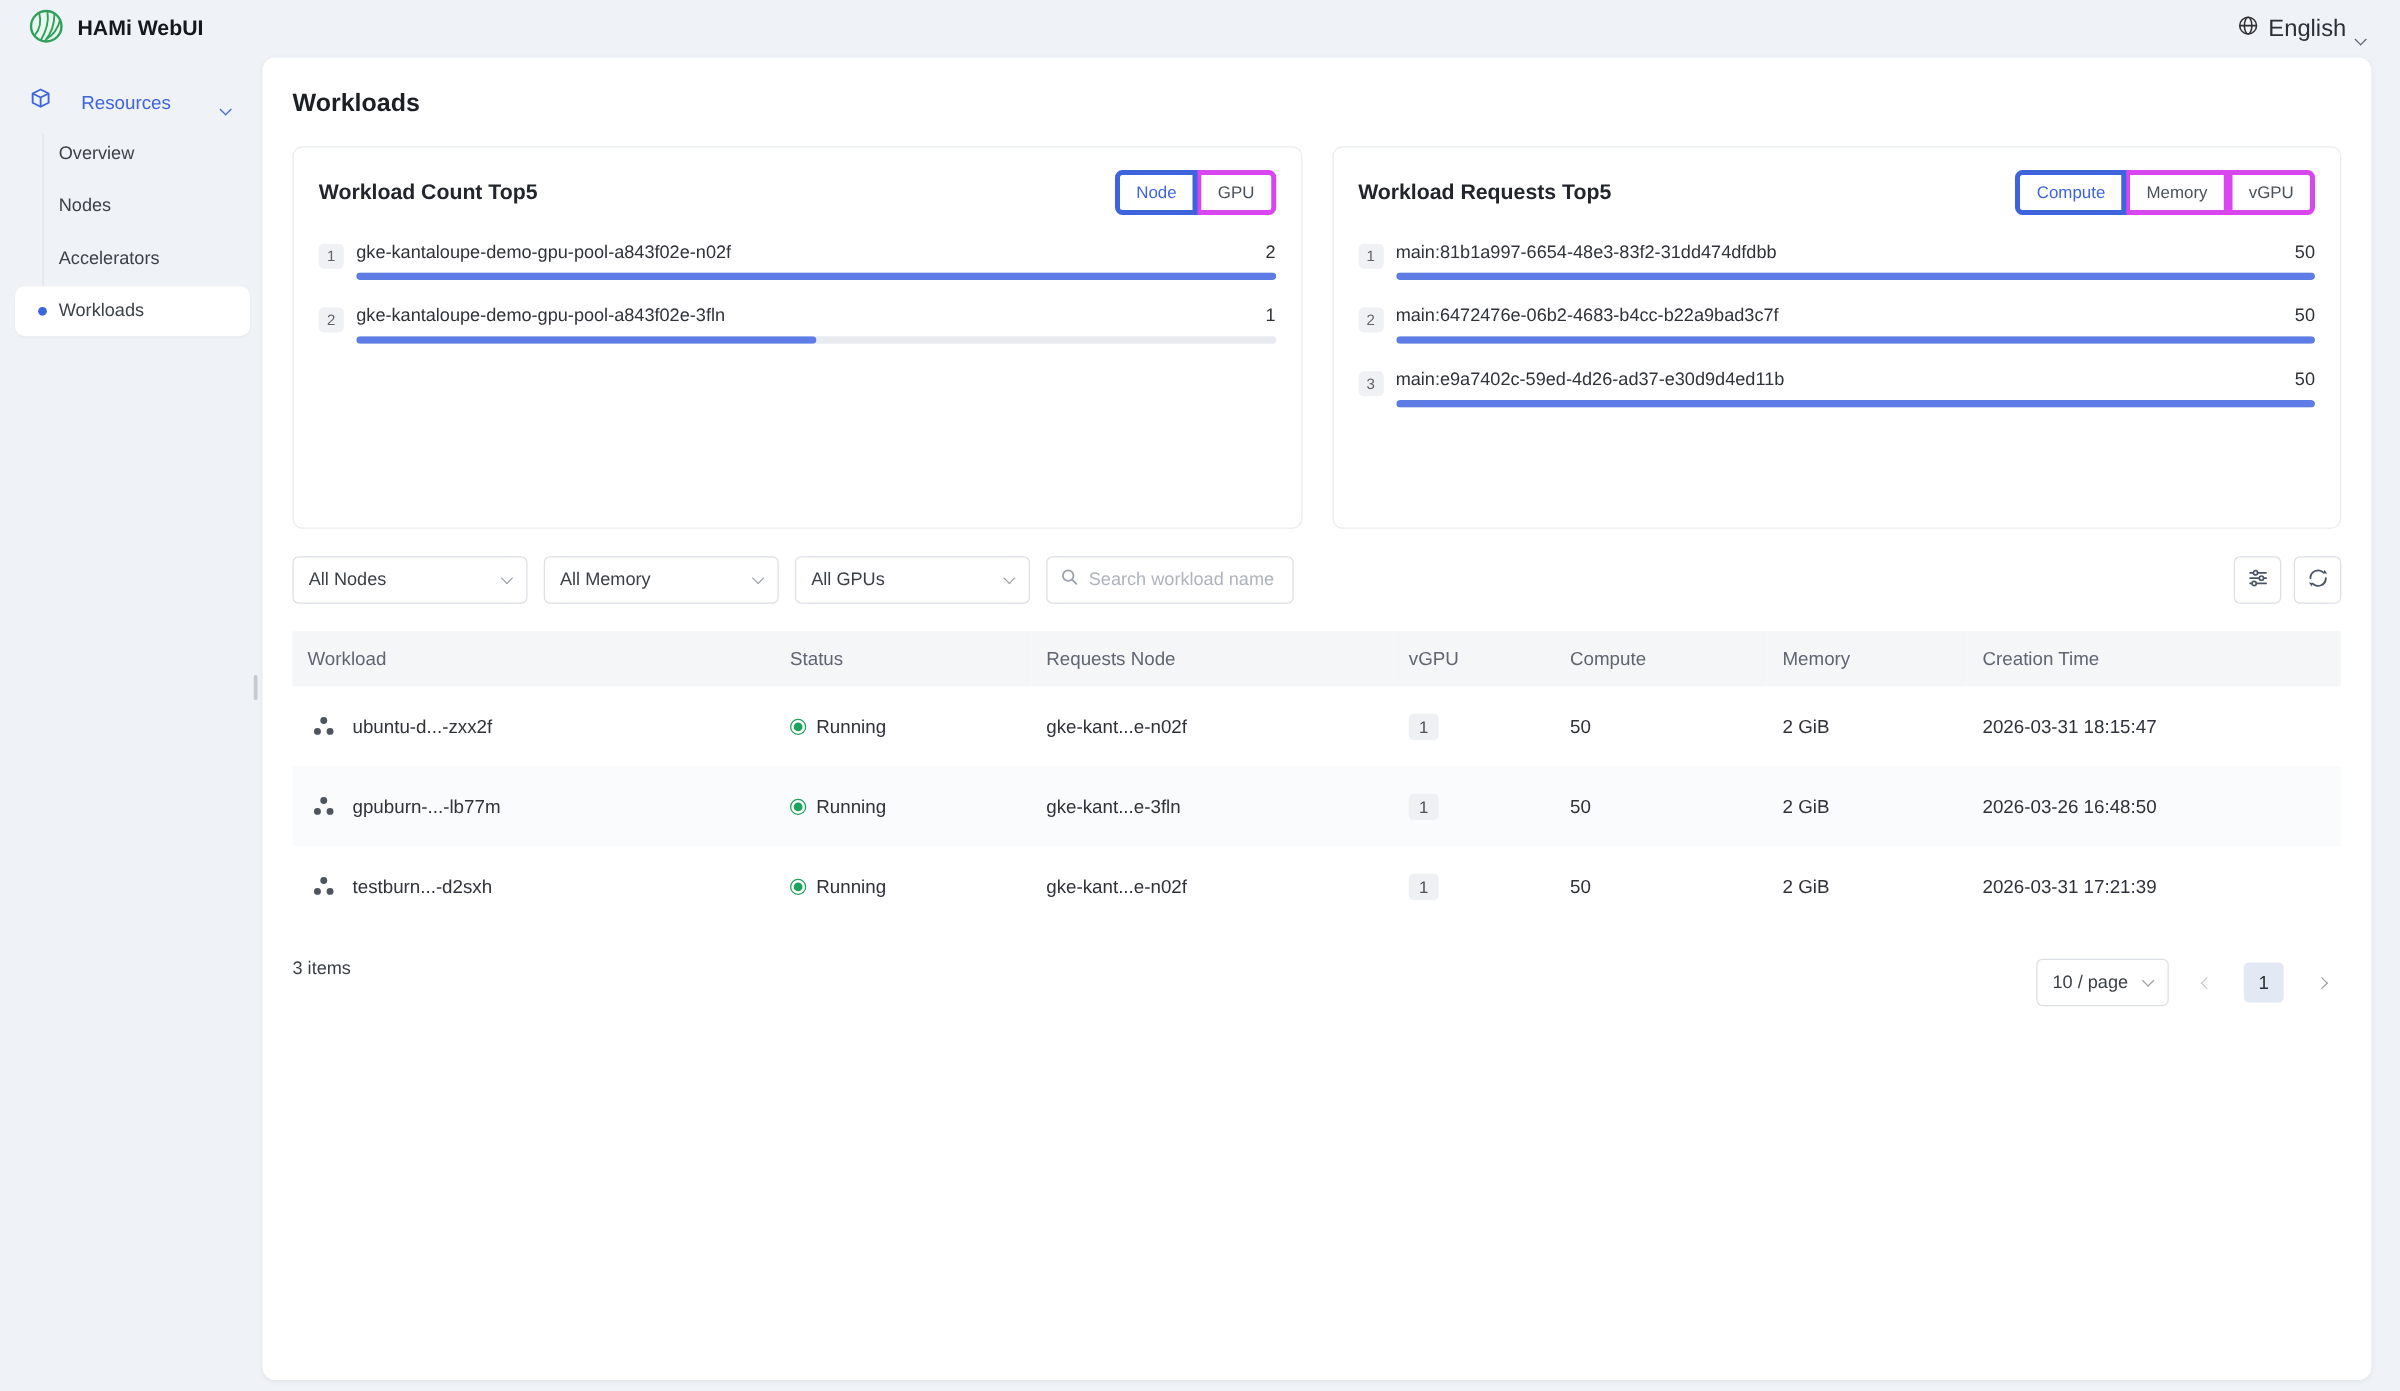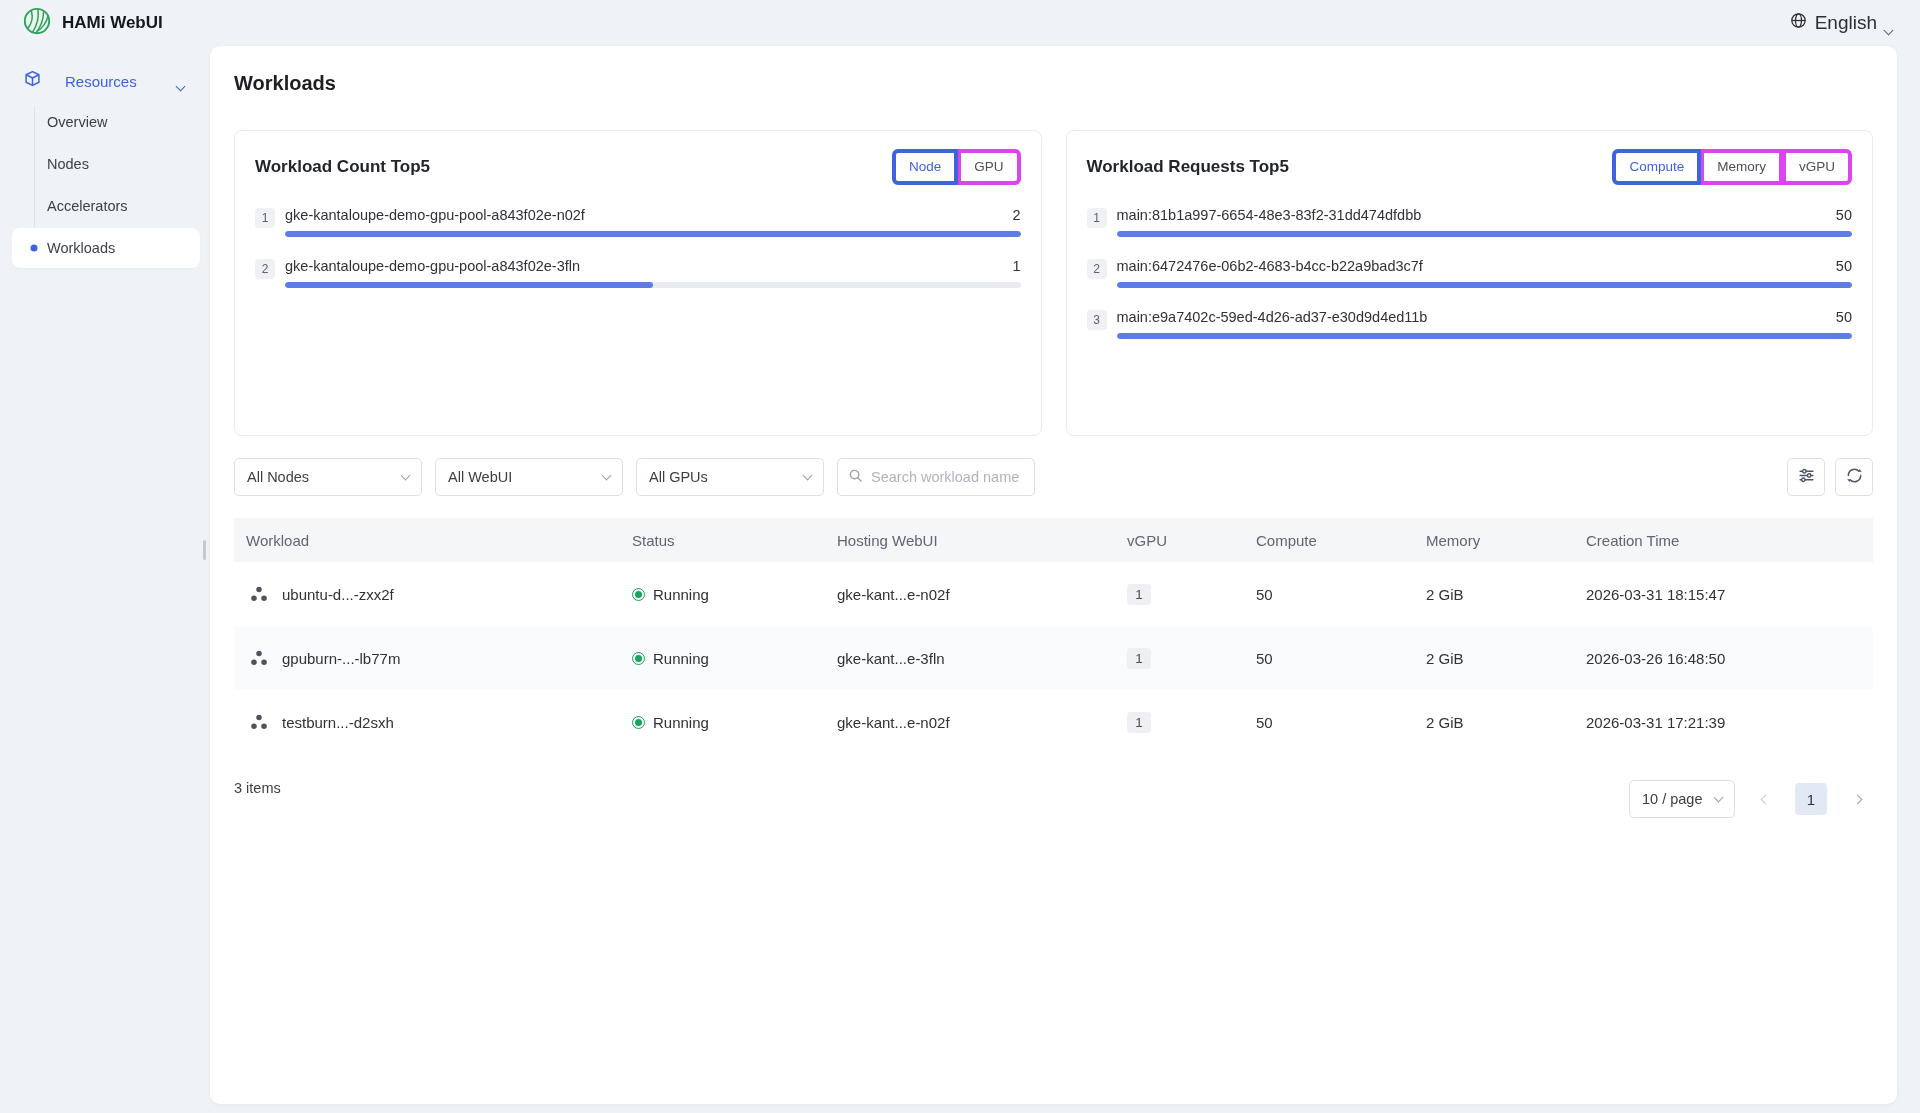"Workload Count Top5" .charts { margin-top: 35px -> 22px }
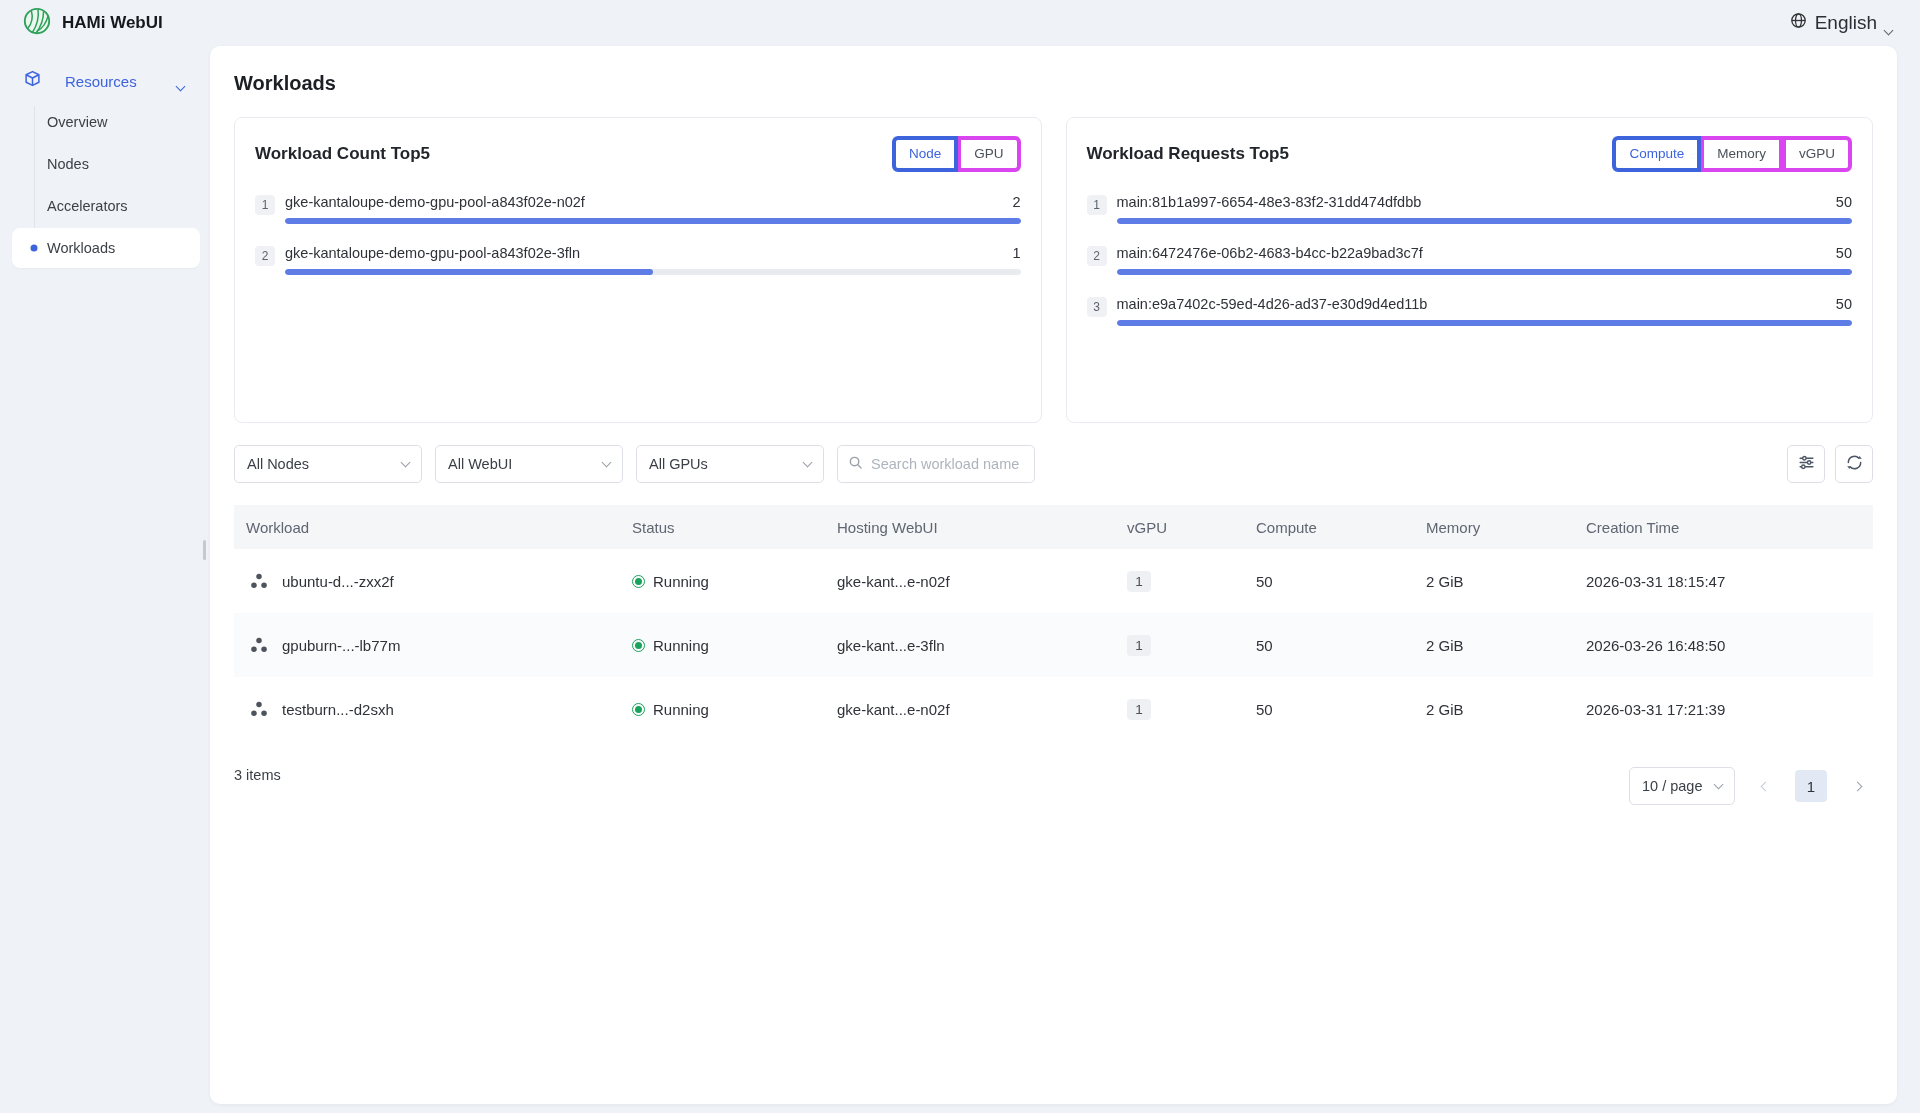"All WebUI" span { text: WebUI -> Memory }
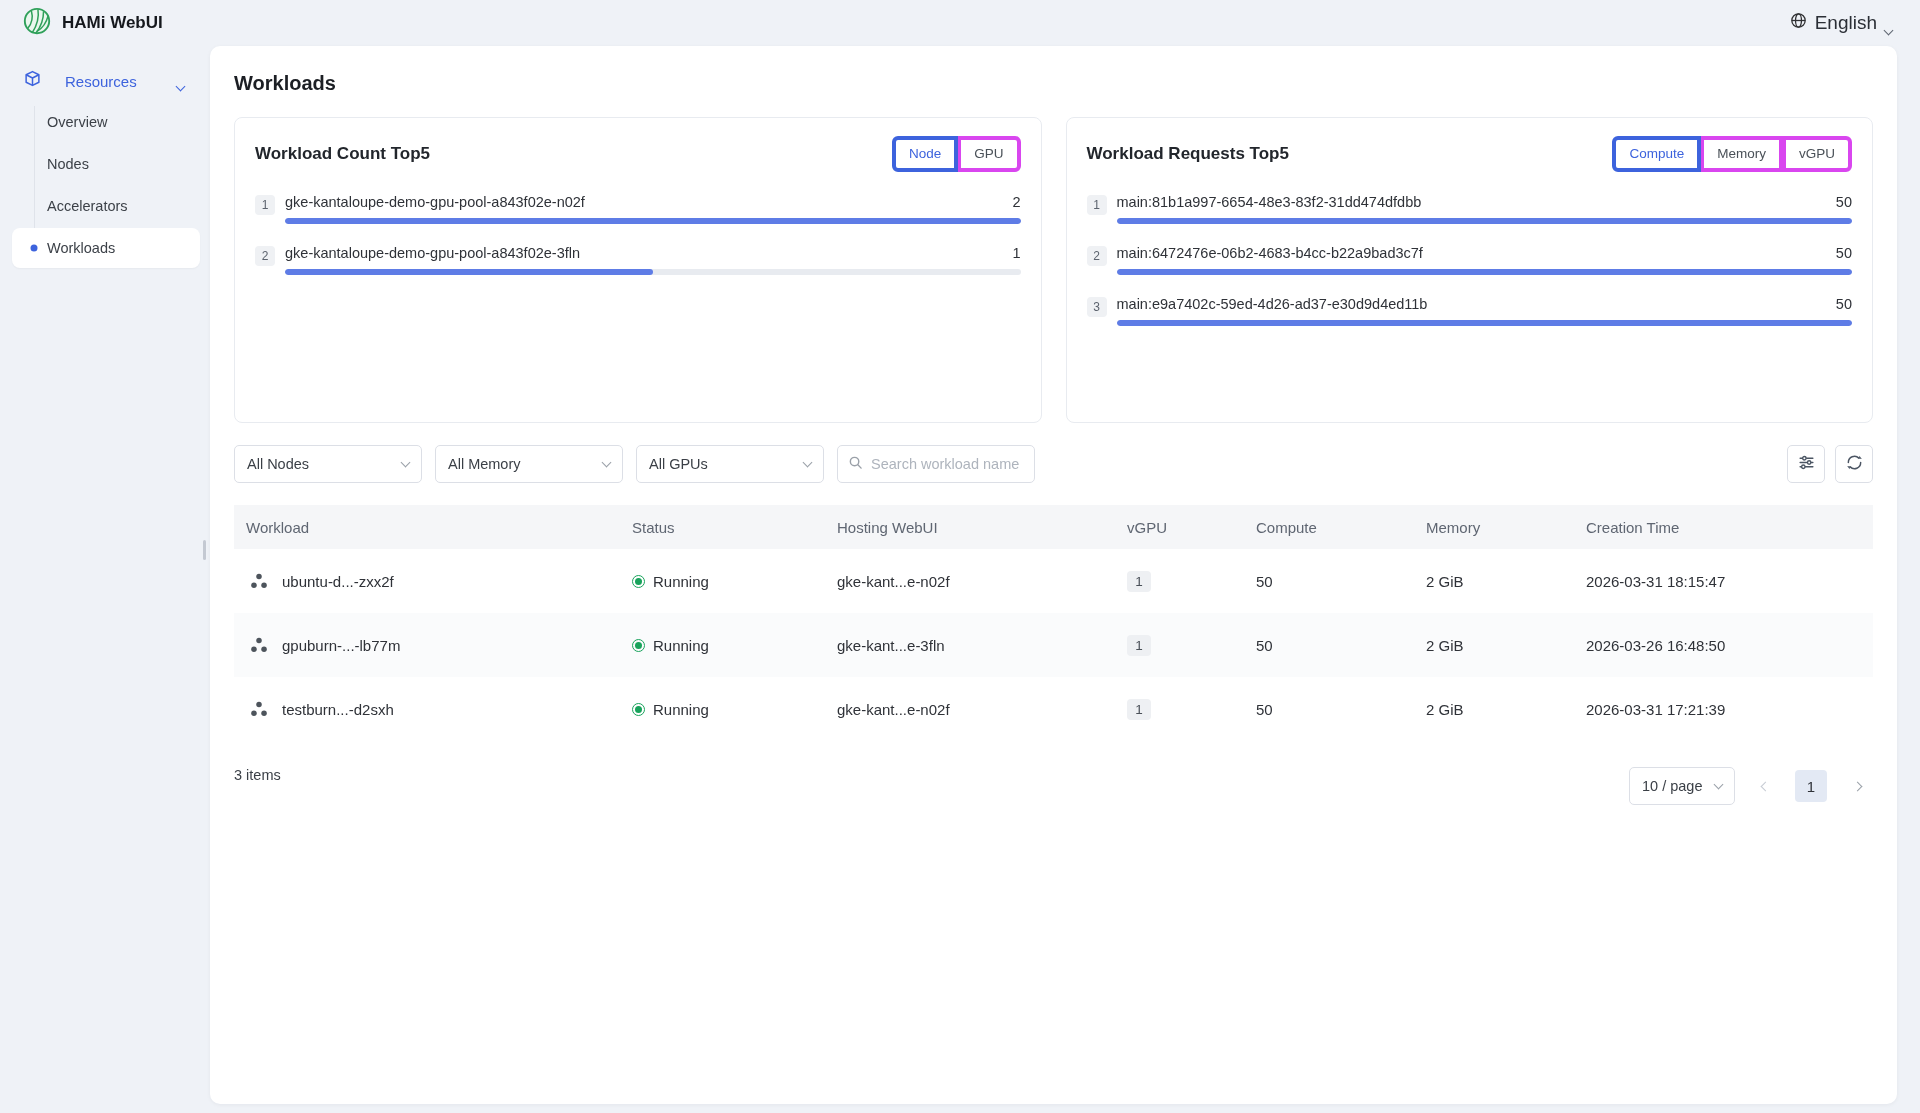"Hosting WebUI" th { text: Hosting WebUI -> Requests Node }
